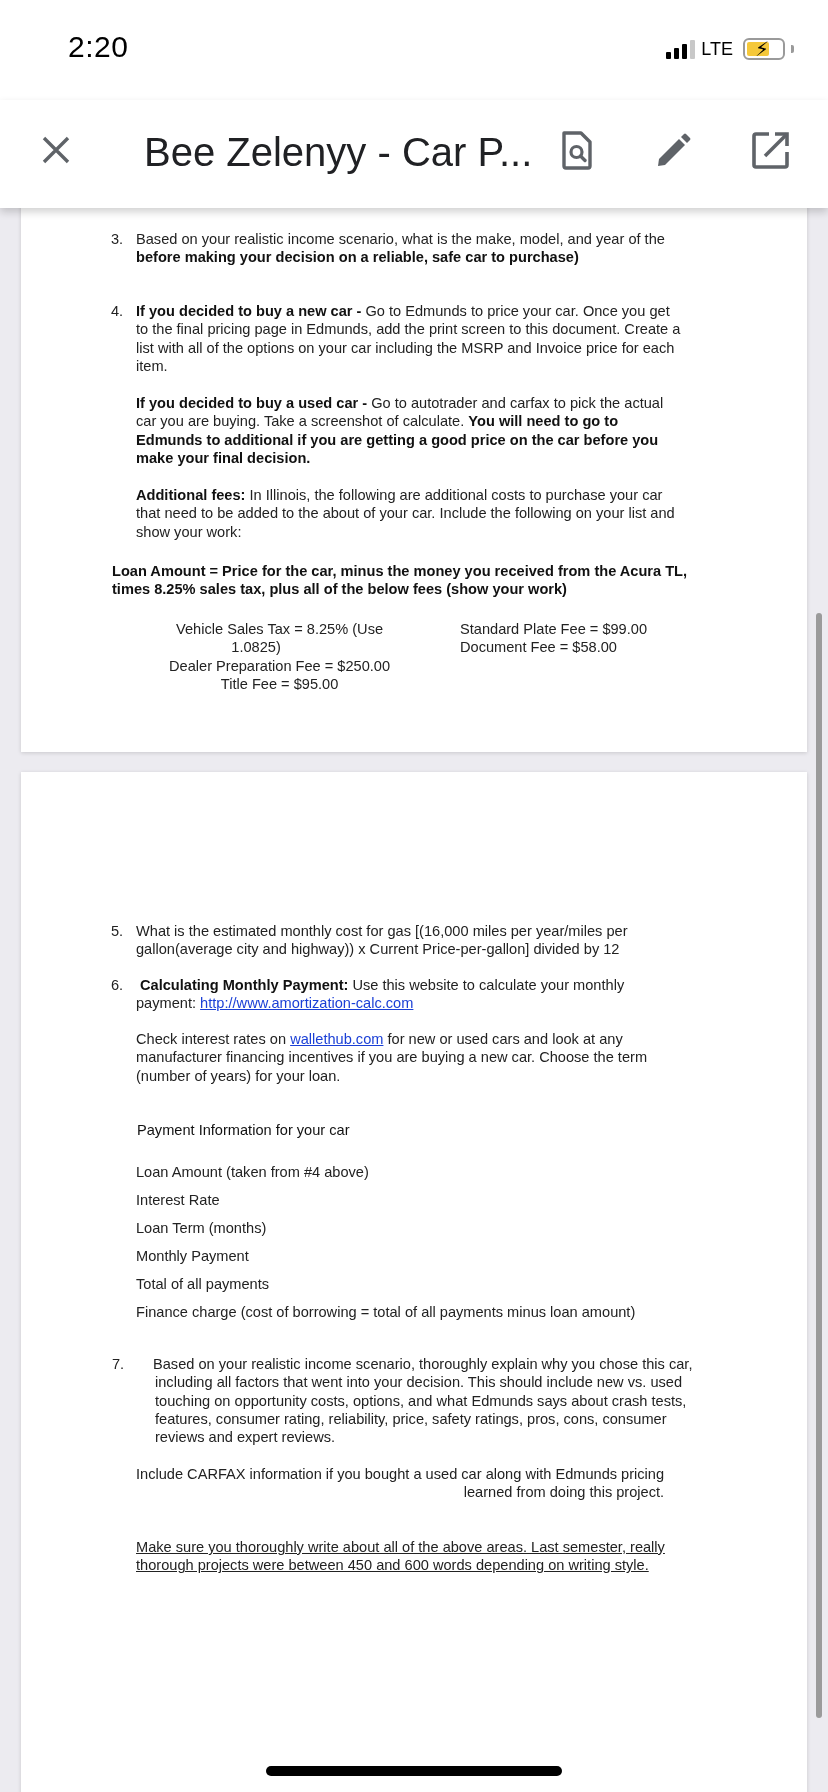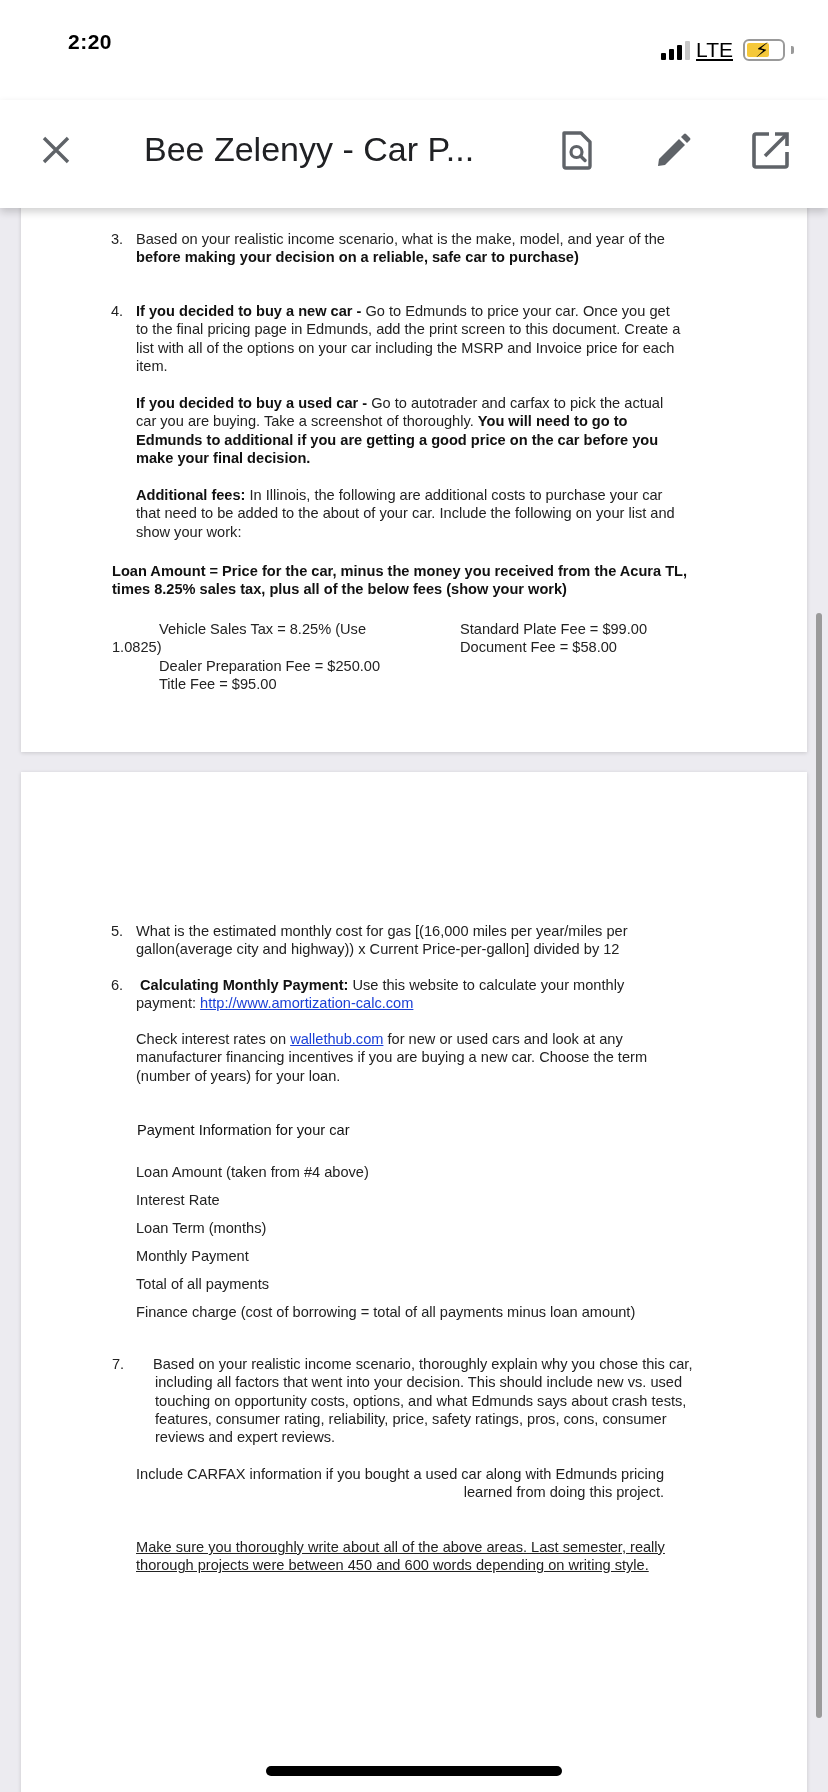"2:20" .time { font-size: 21px -> 30px; font-weight: 700 -> 400 }
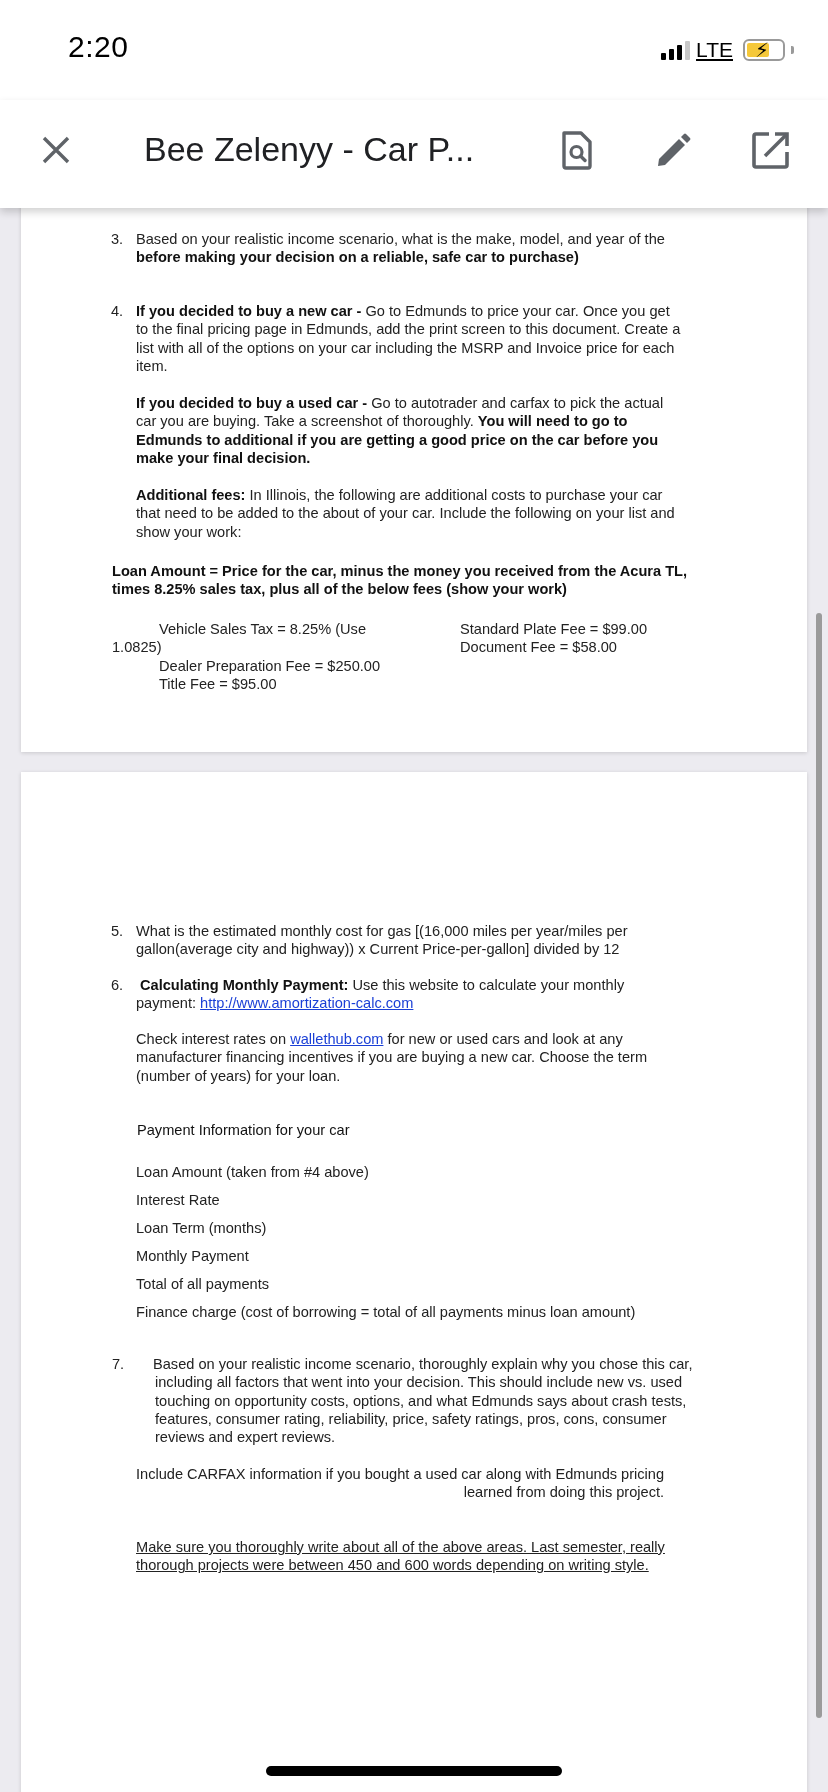"LTE" .lte { font-size: 21px -> 18px; text-decoration: underline -> none }
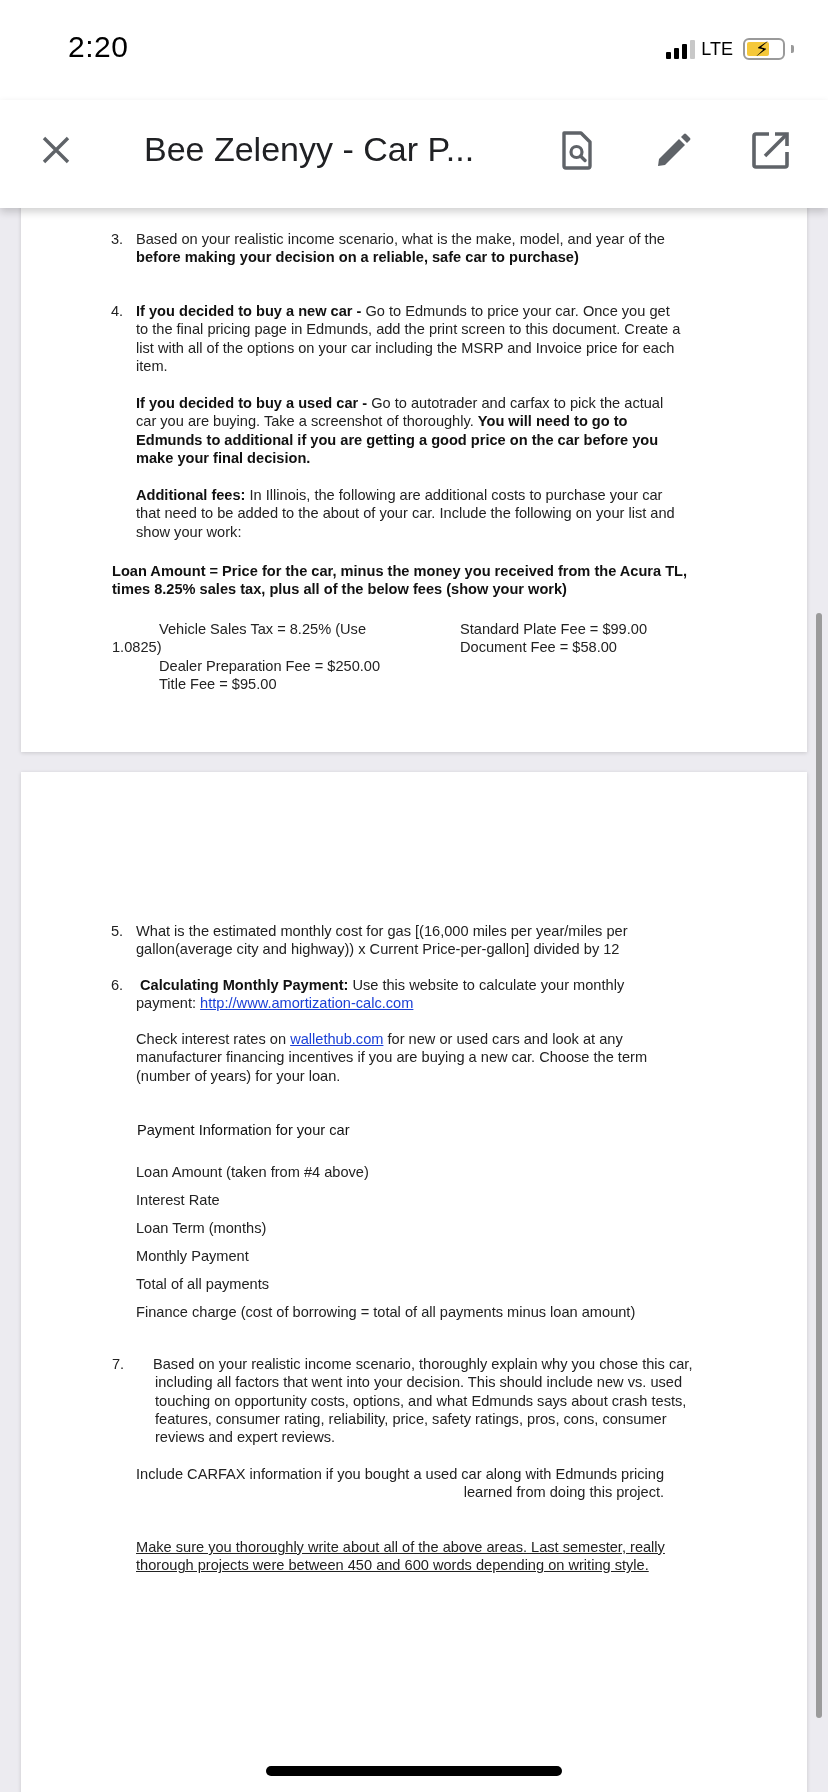"Bee Zelenyy - Car P..." .doc-title { font-size: 34px -> 40px }
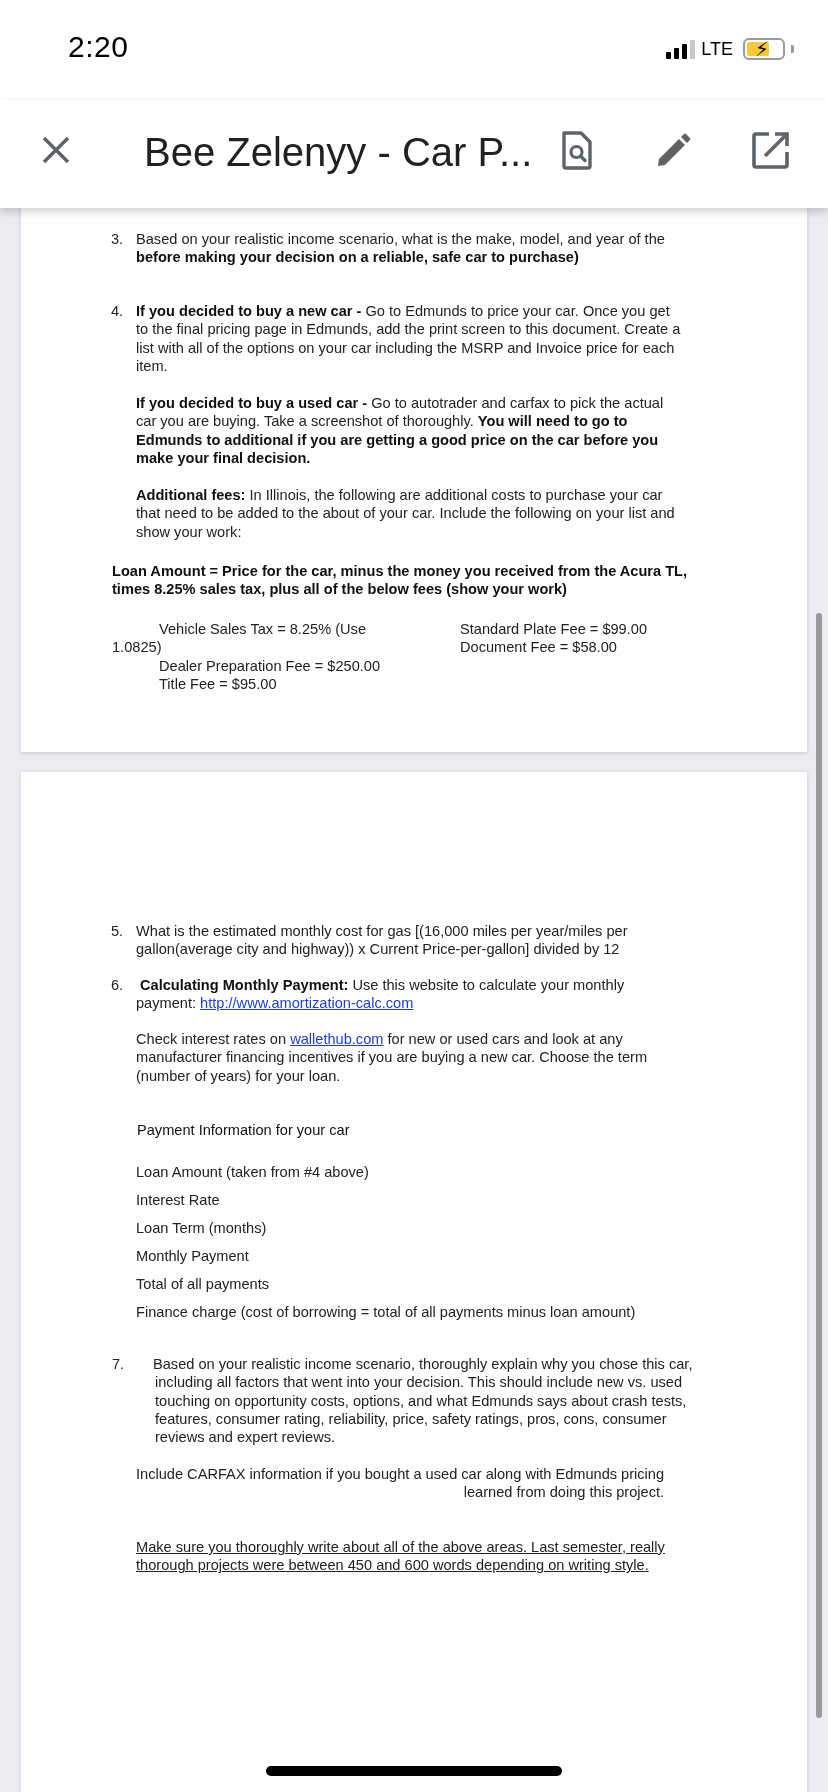"car you are buying. Take" span { text: thoroughly -> calculate }
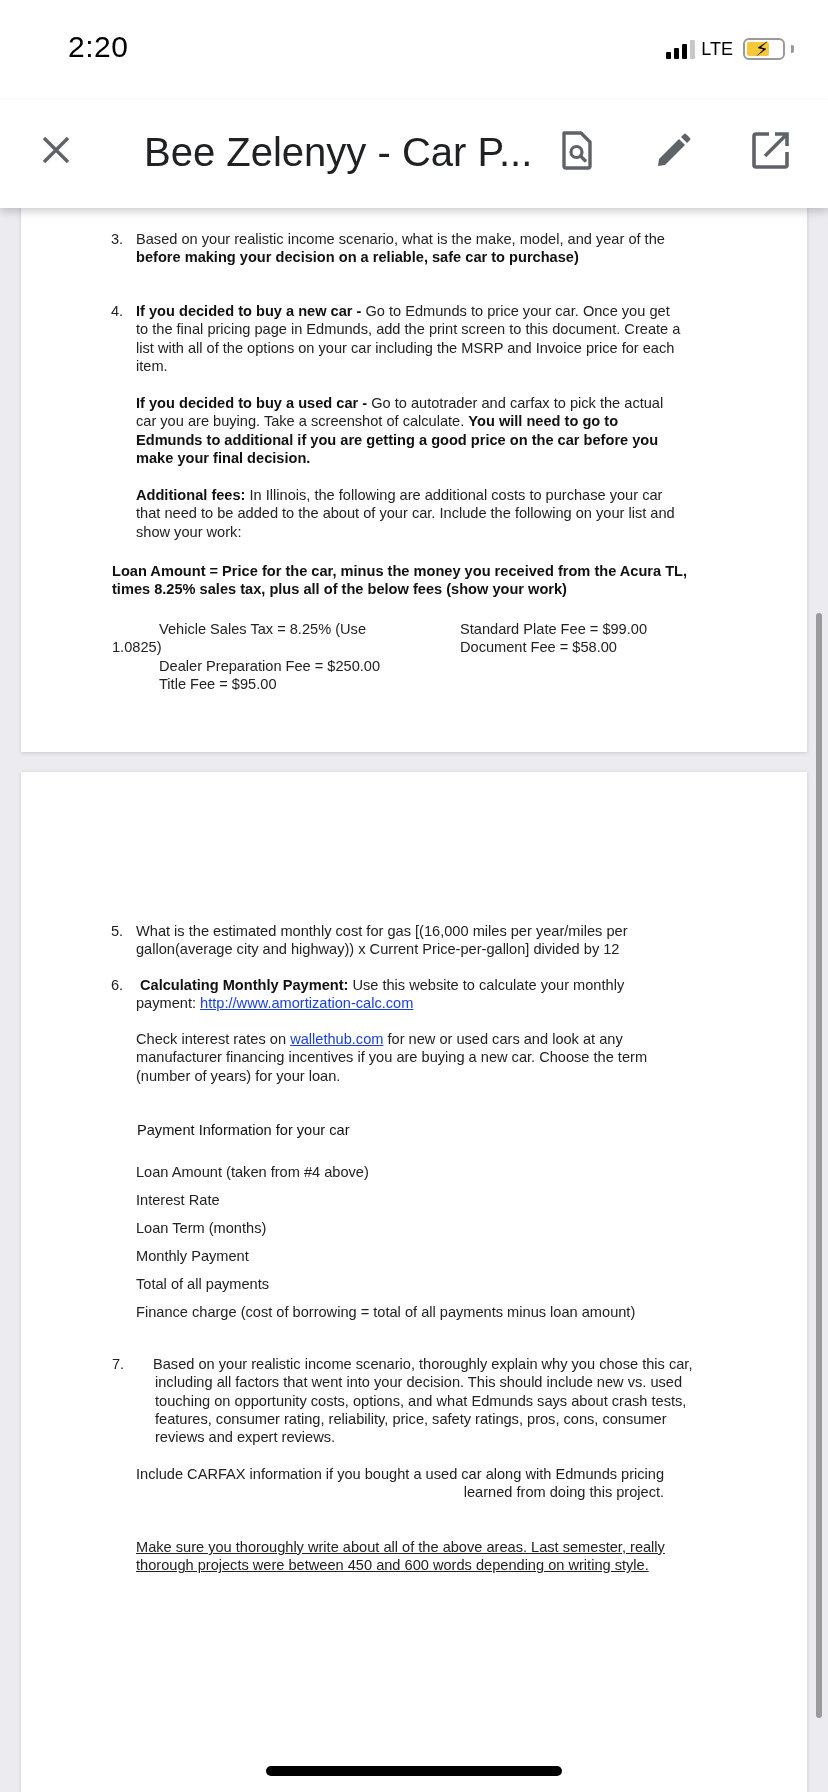"Vehicle Sales Tax = 8.25%" div.doc { left: 112px -> 122px; text-align: none -> center }
